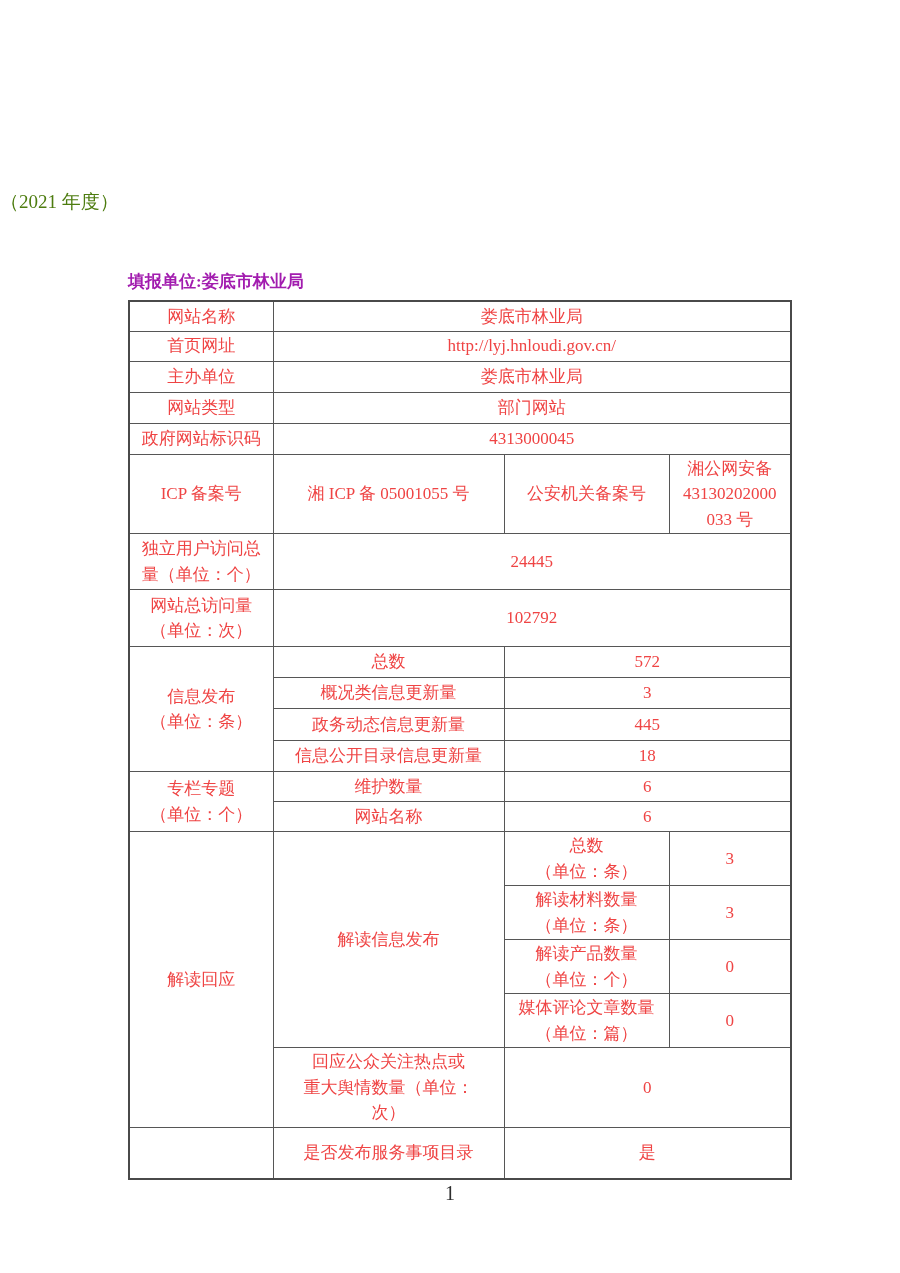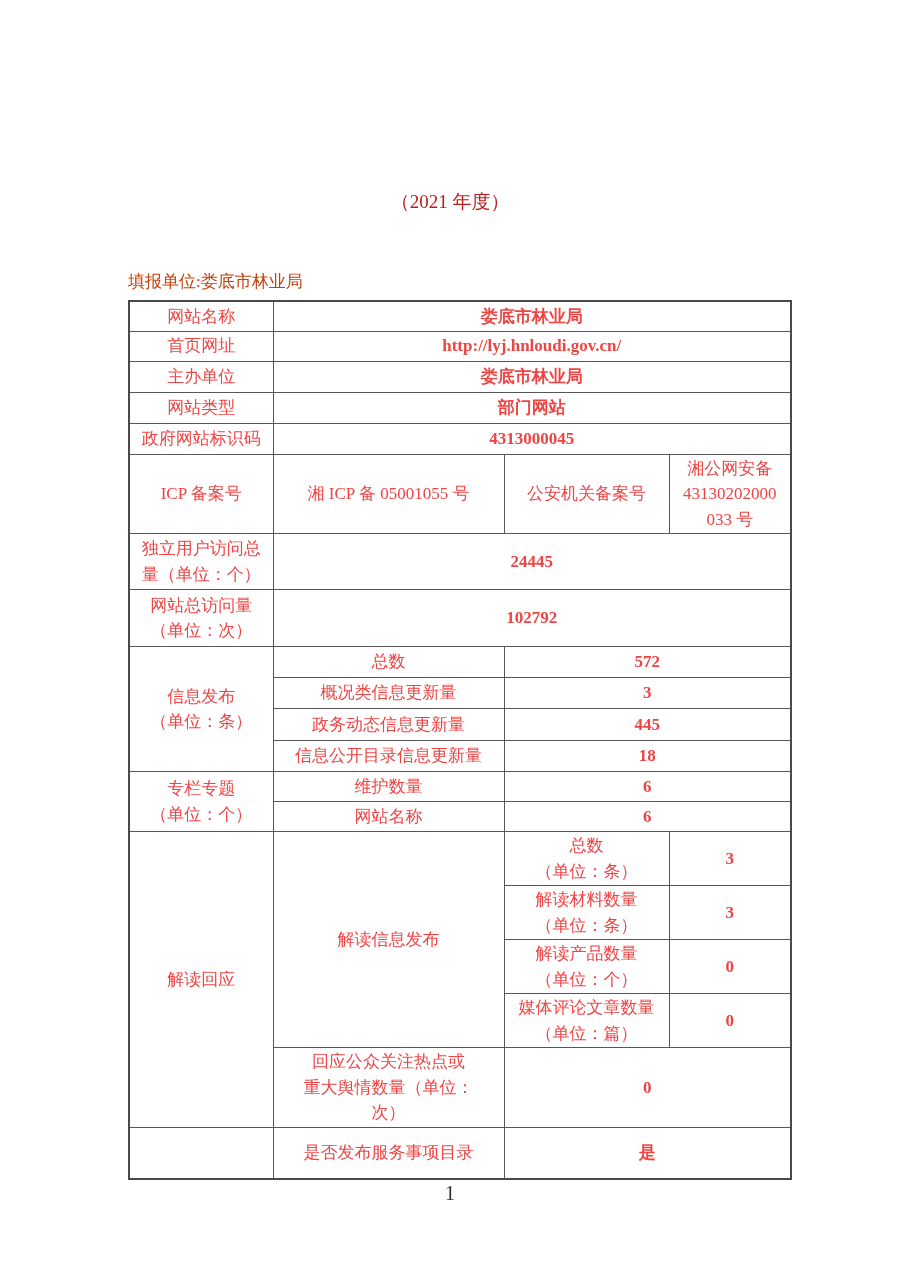"（2021 年度）" .doc-subtitle { color: #b91c1c -> #4d7c0f; text-align: center -> left }
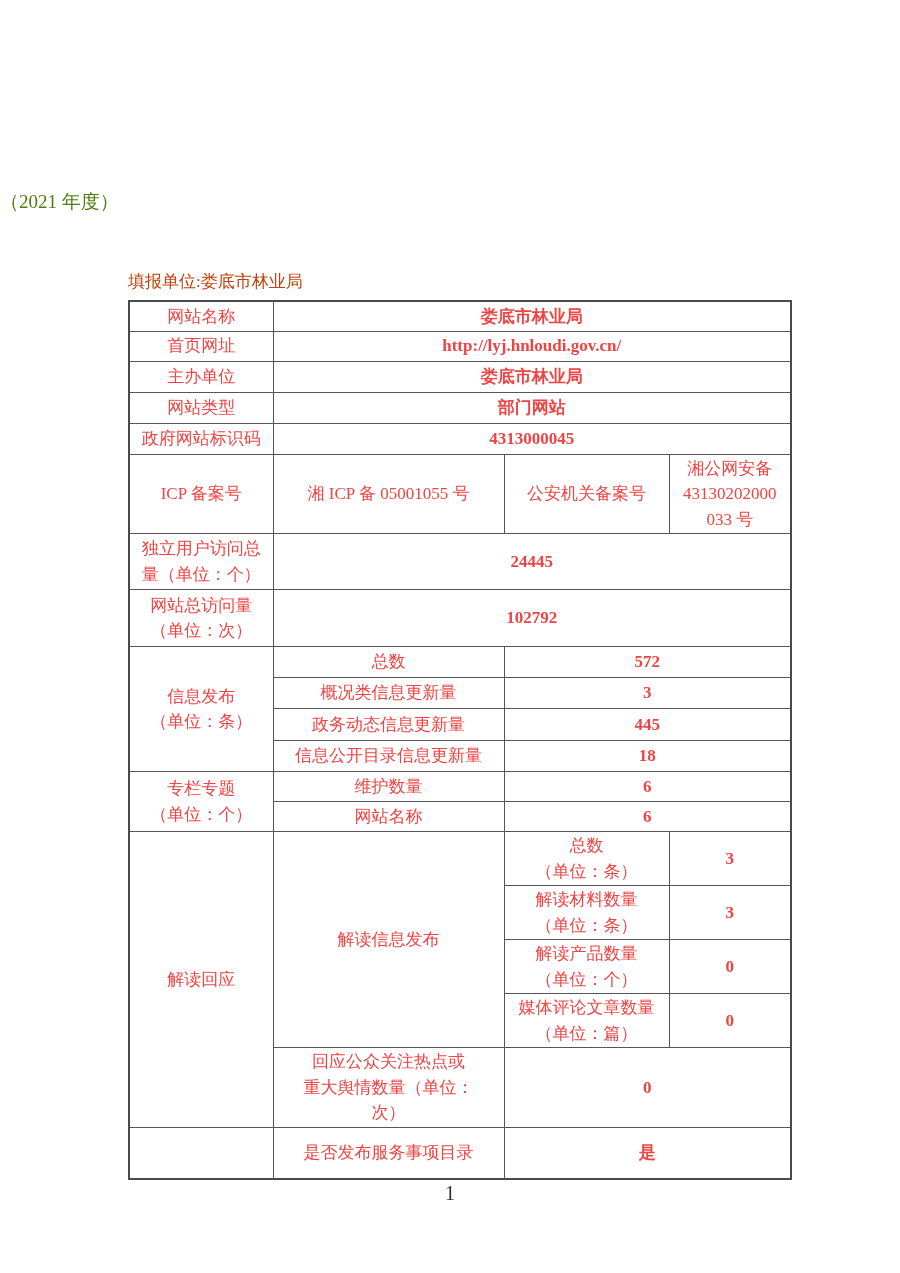"填报单位:娄底市林业局" .filing-unit { color: #c2410c -> #a21caf; font-weight: normal -> bold }
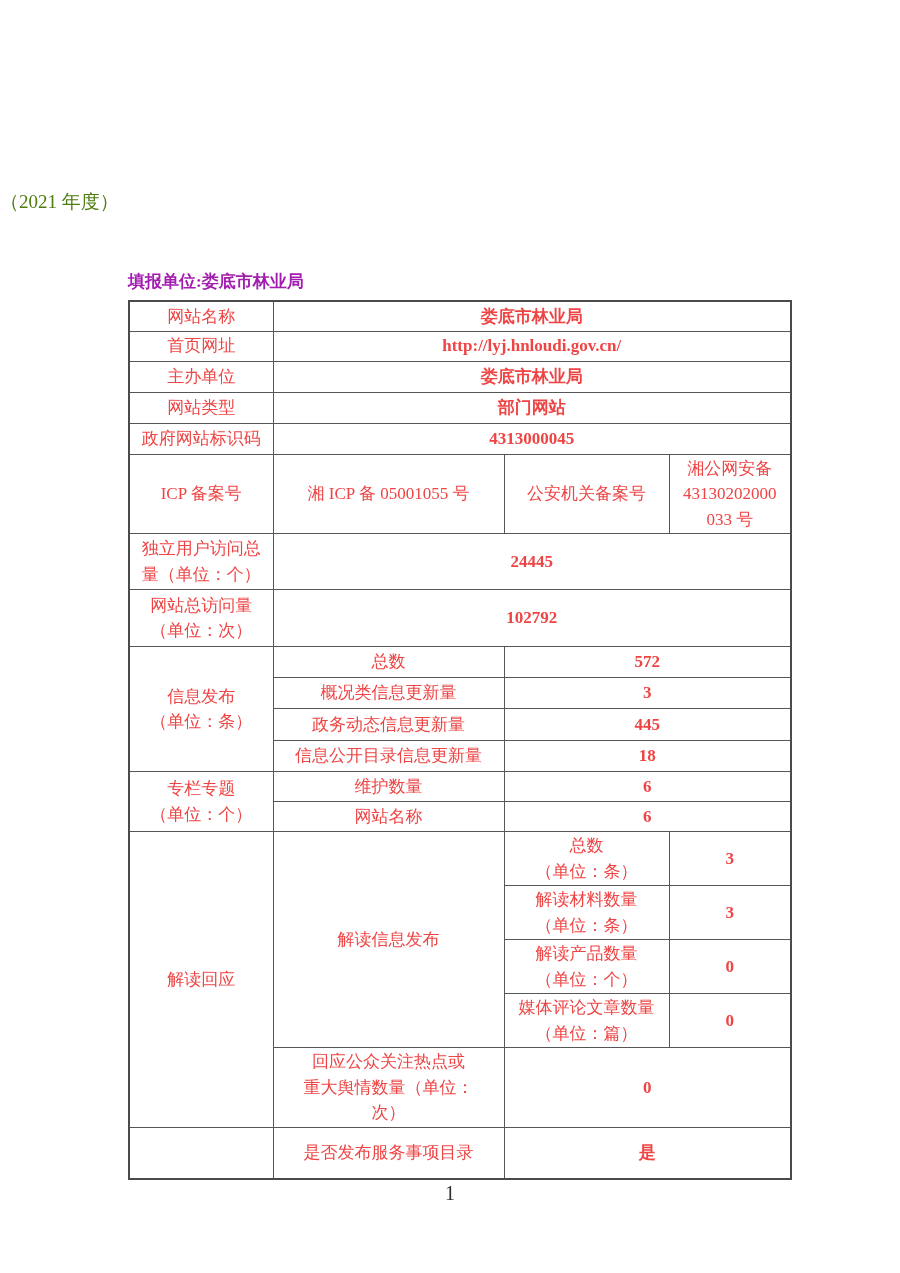"娄底市林业局" td.val { font-weight: bold -> none }
